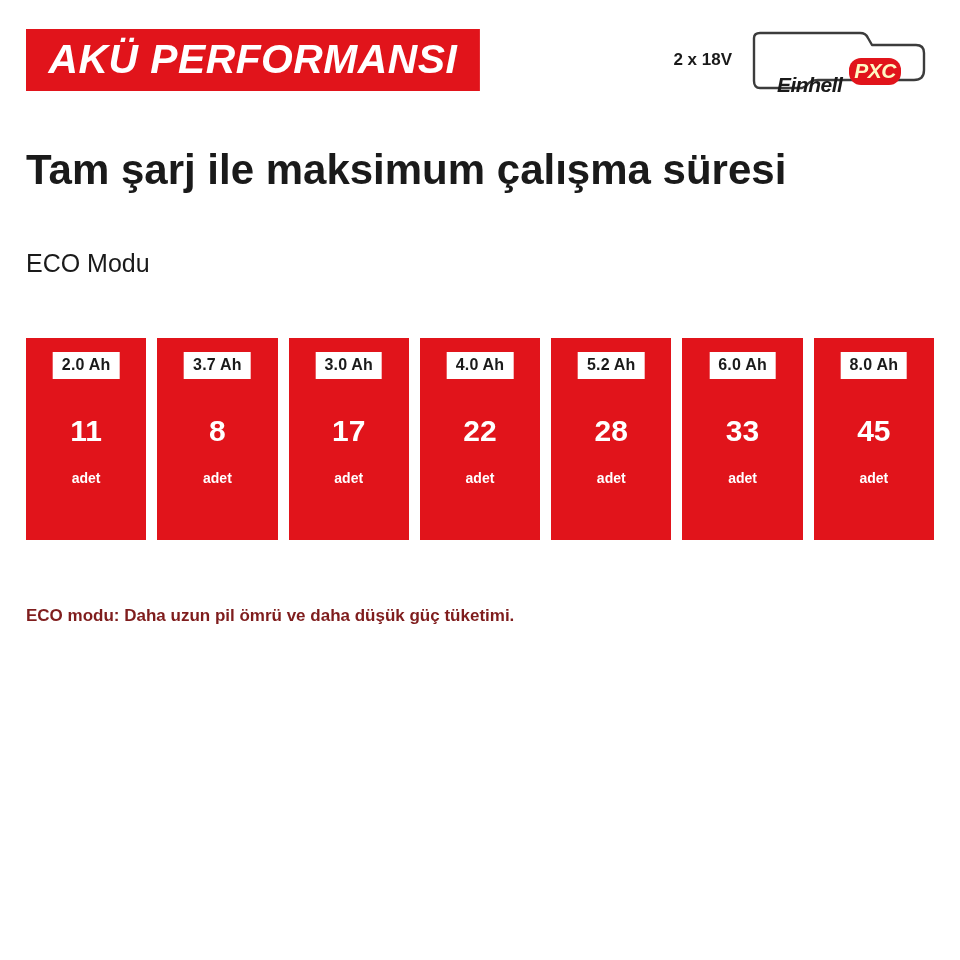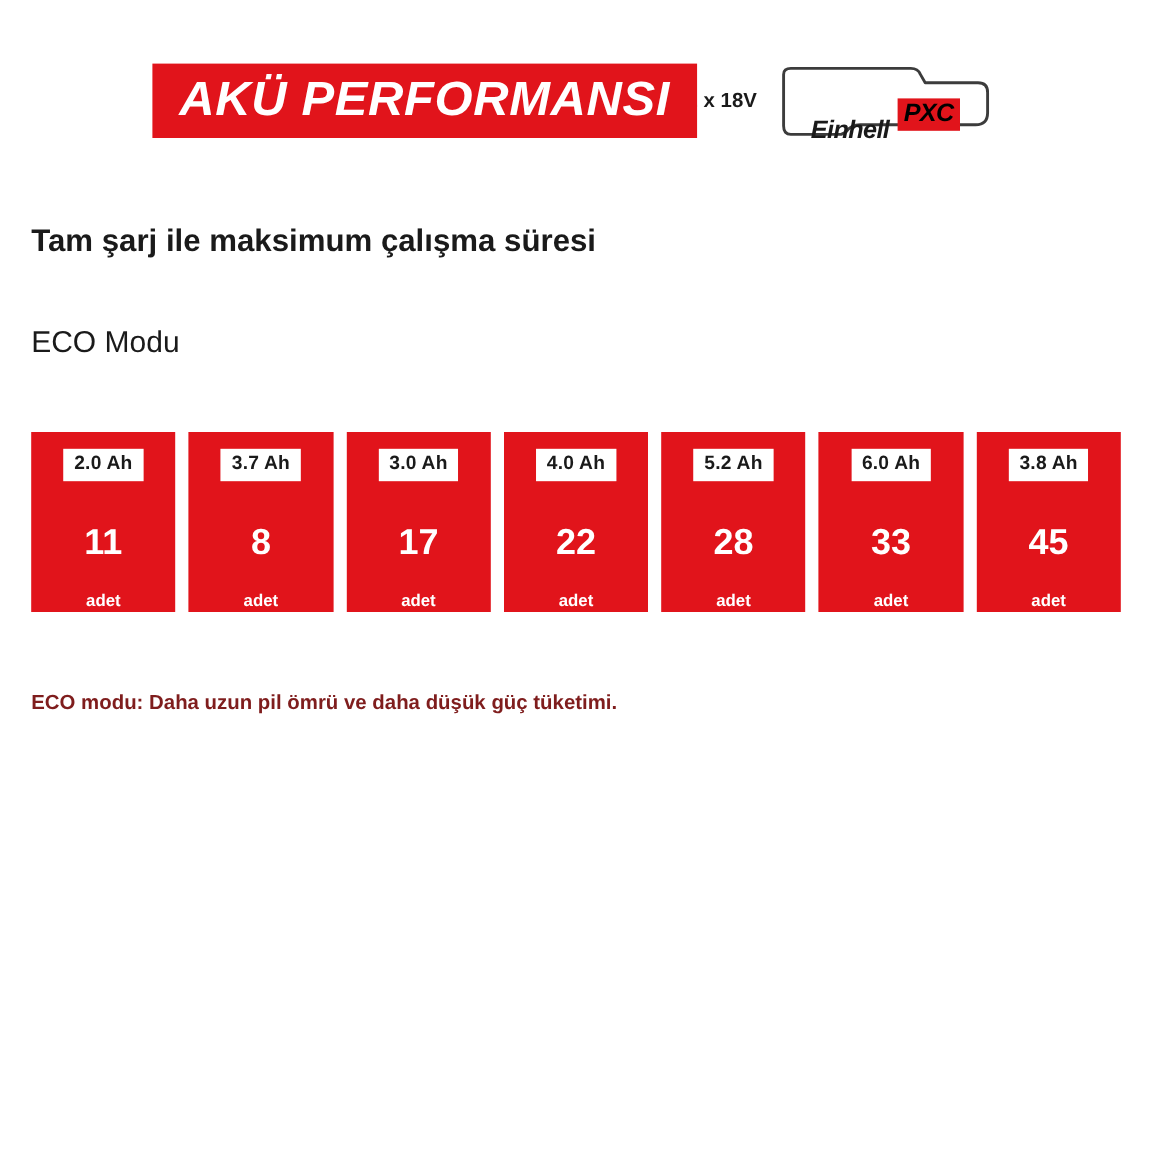"AKÜ PERFORMANSI" .header { justify-content: center -> space-between; padding-top: 52px -> 28px }
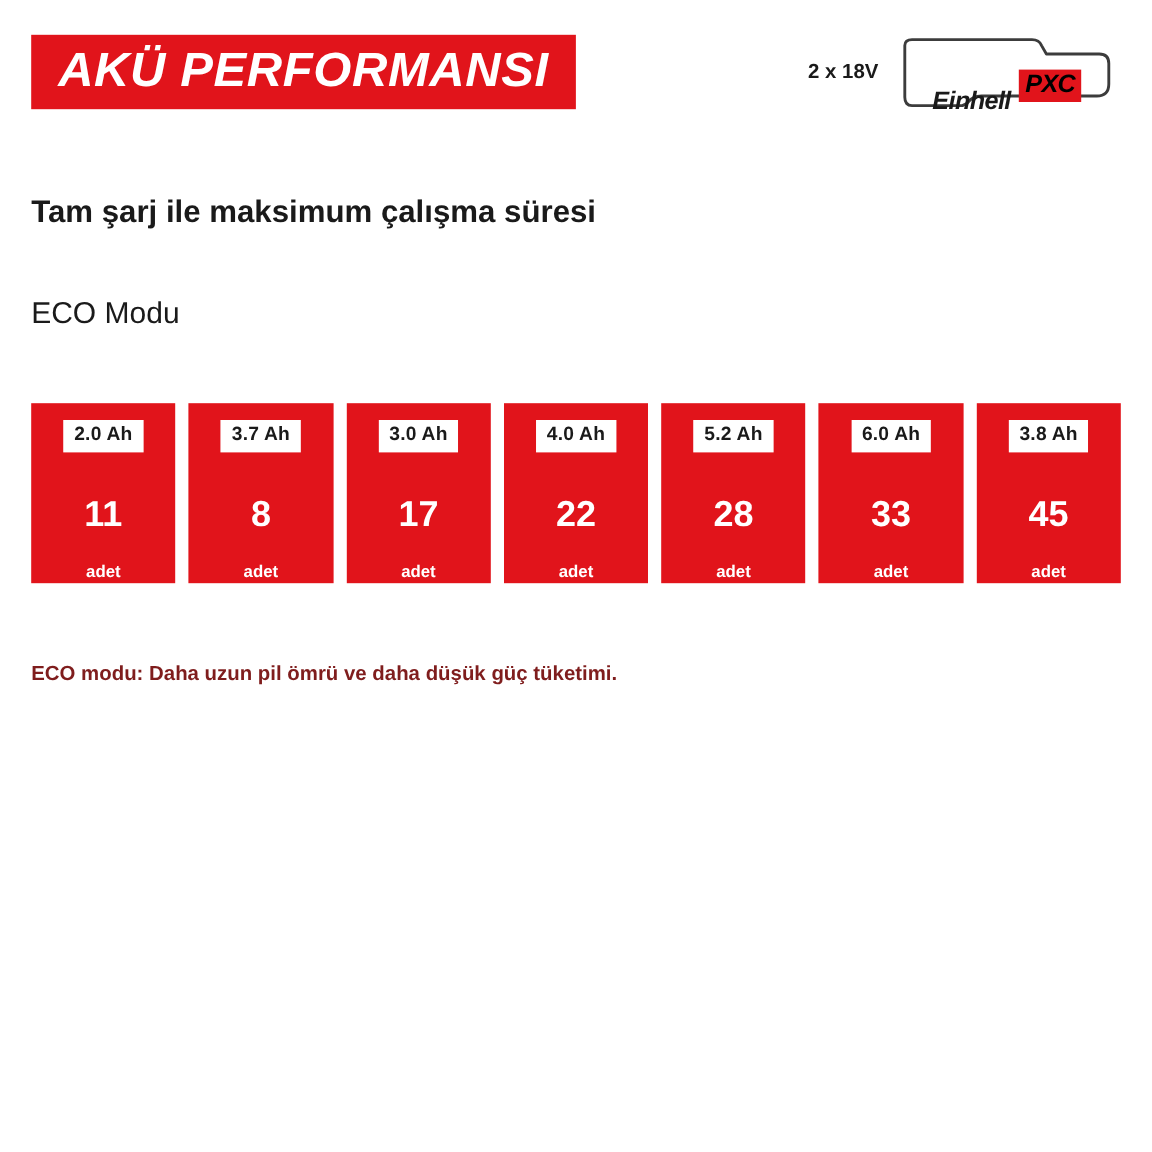"PXC" .pxc-word { border-radius: none -> 12px; color: #000000 -> #fef9c3 }
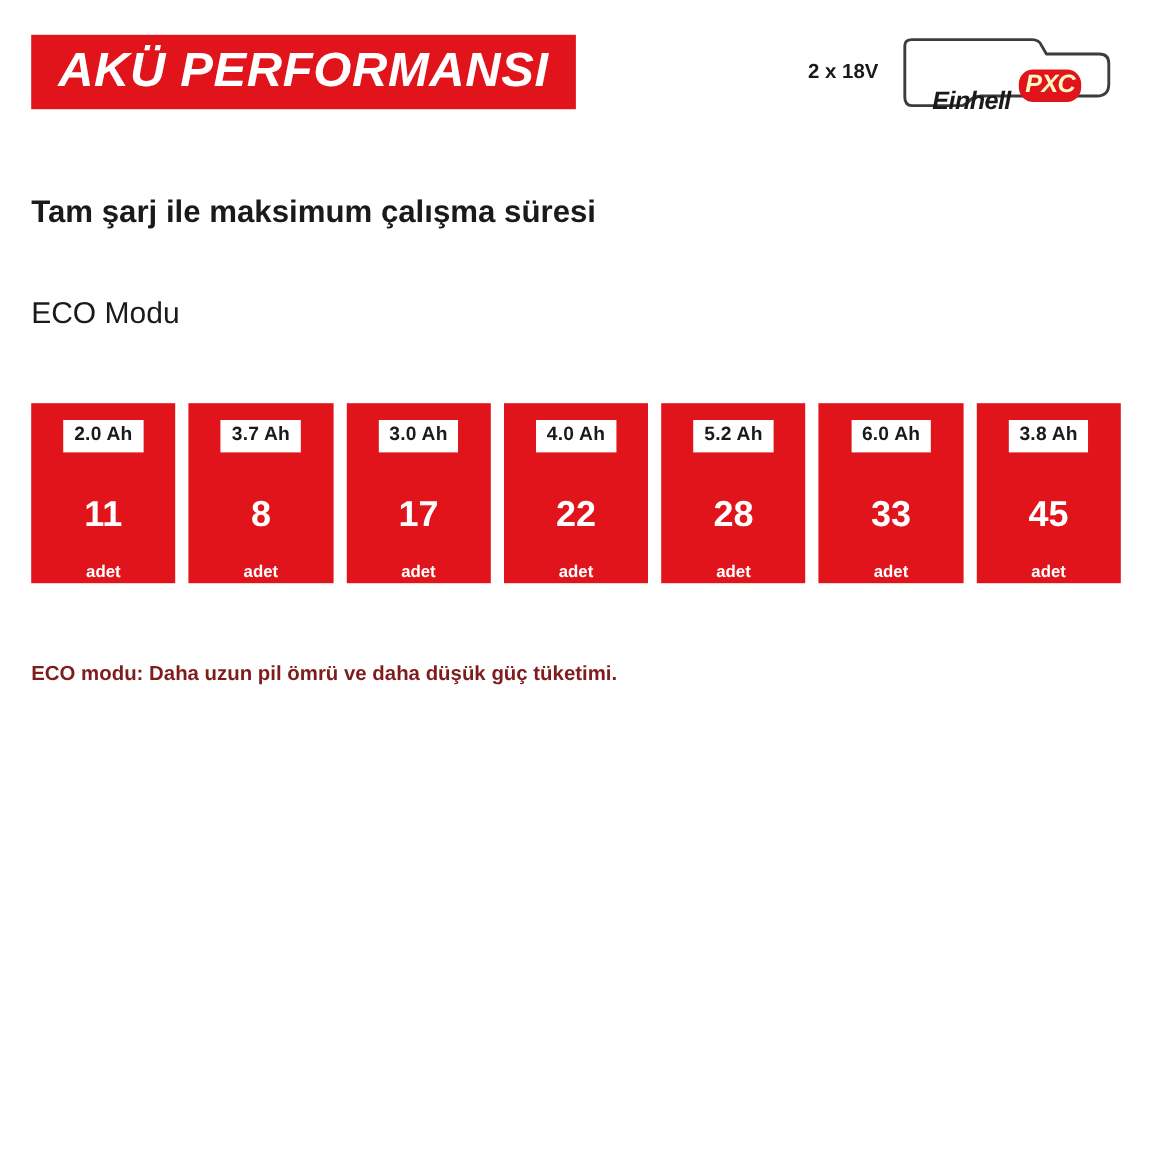"Tam şarj ile maksimum çalışma" .title { font-size: 26px -> 42px; margin-top: 69px -> 52px }
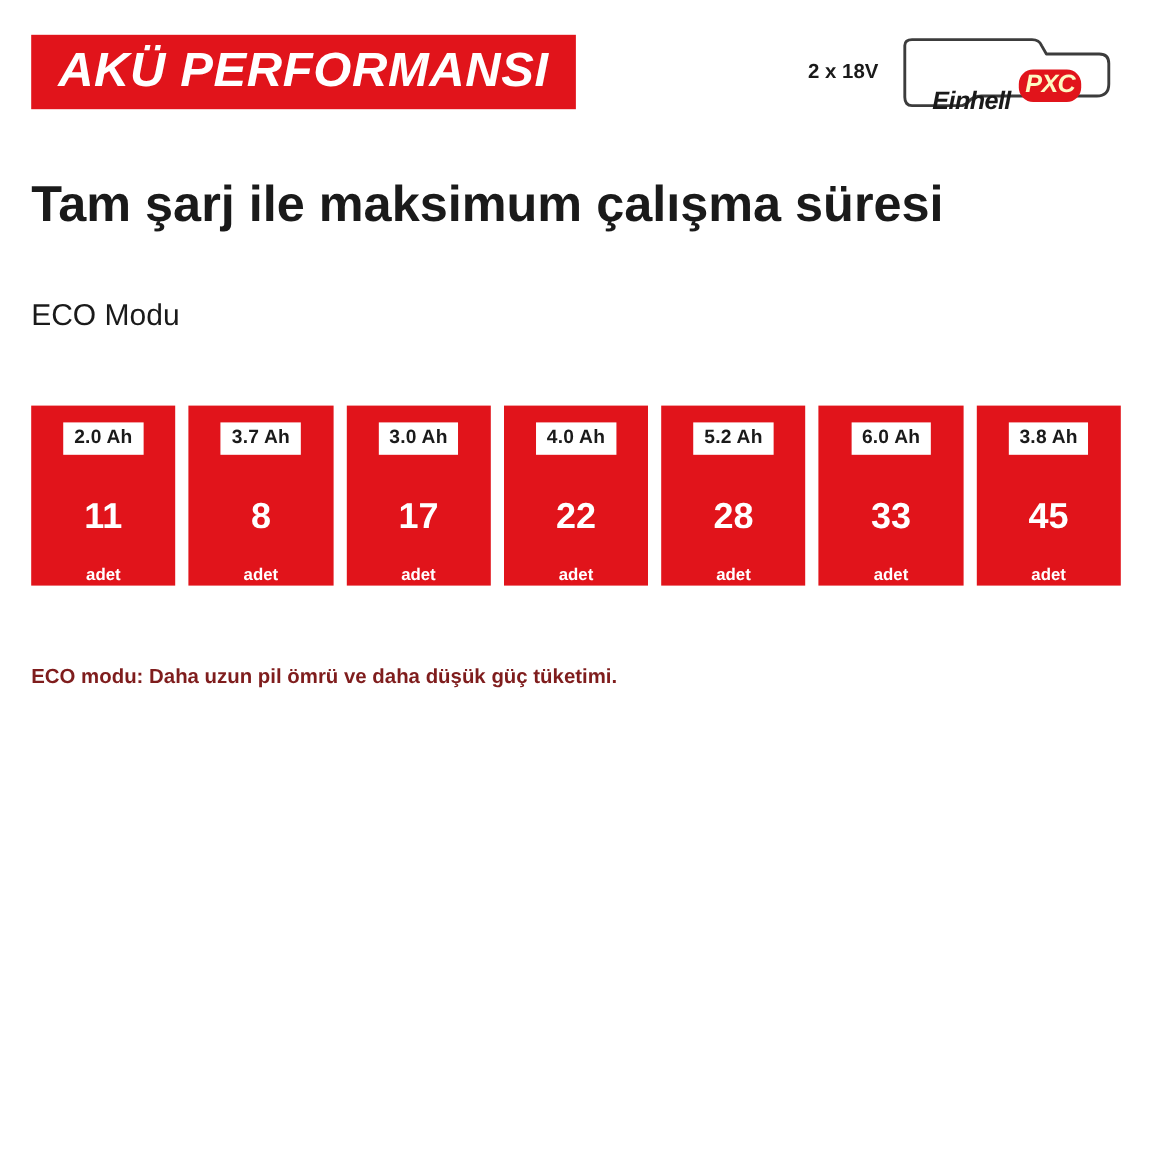"2.0 Ah" .card { height: 150px -> 202px }
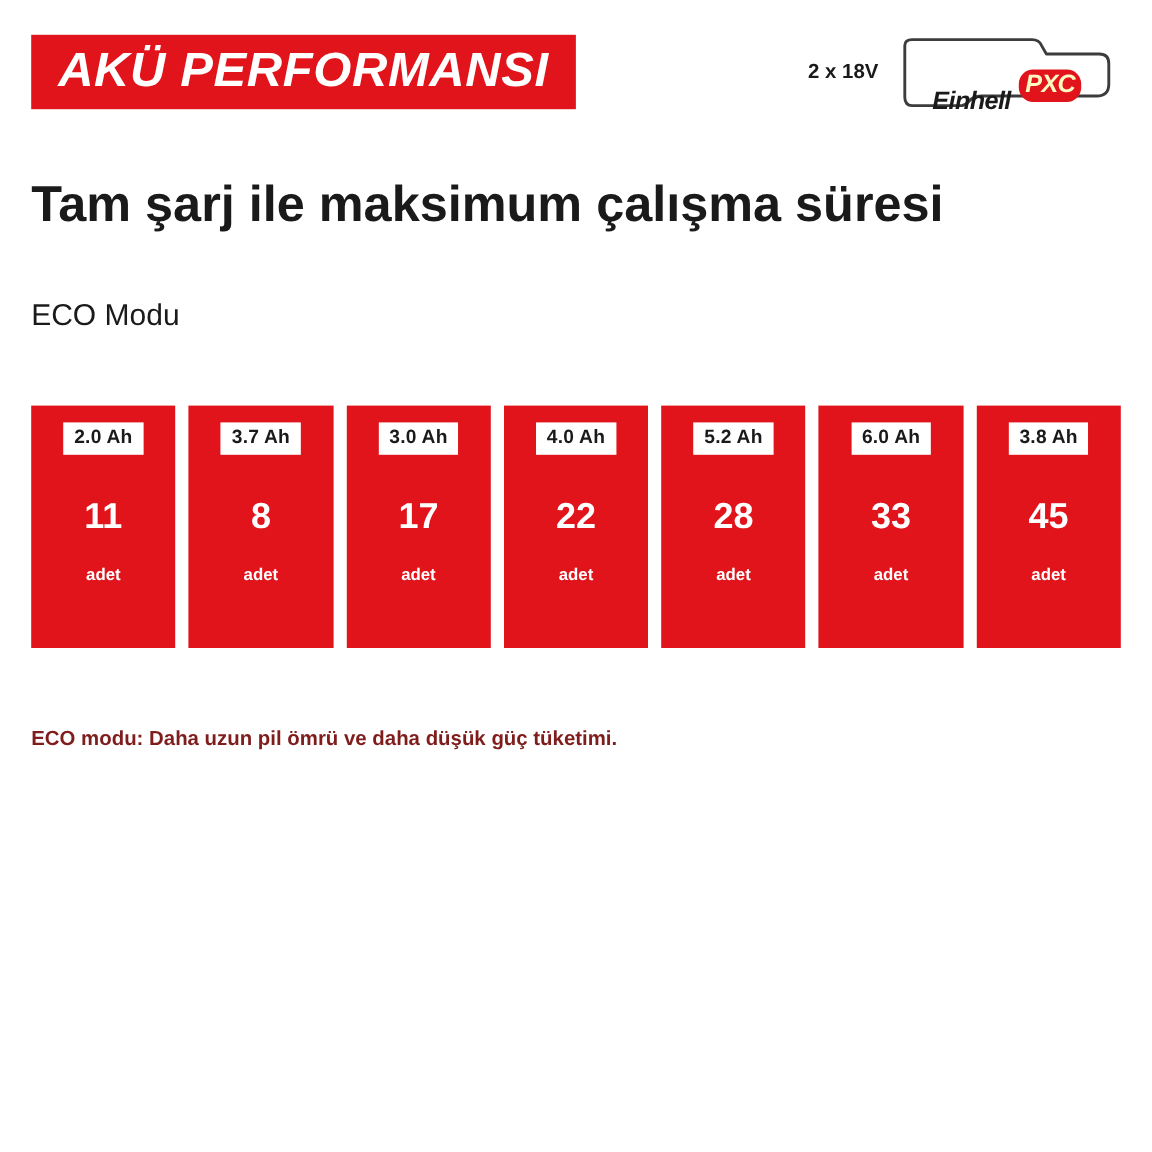"3.8 Ah" div.card-label { text: 3.8 -> 8.0 }
